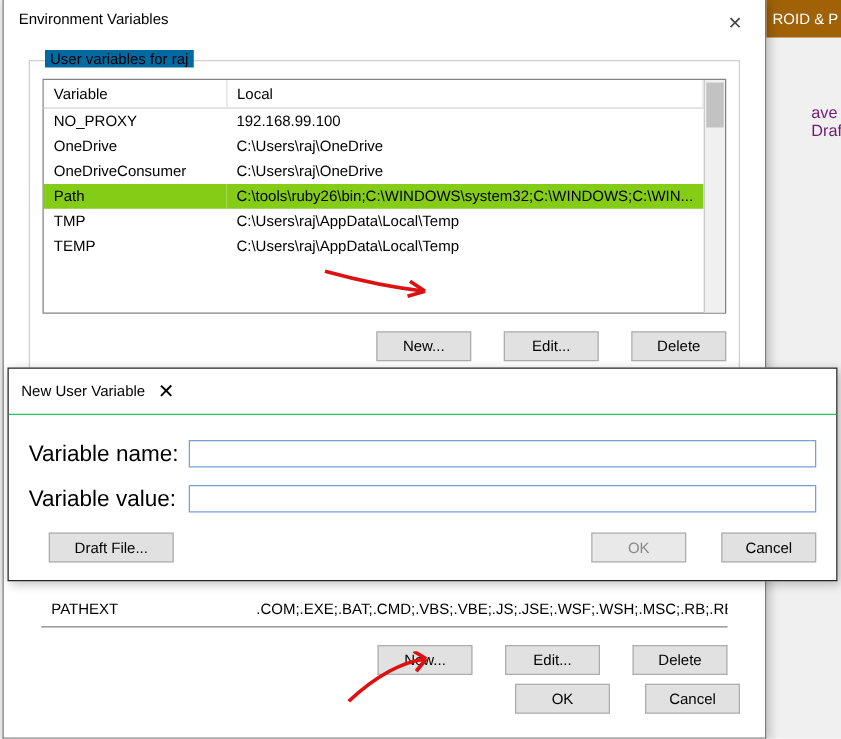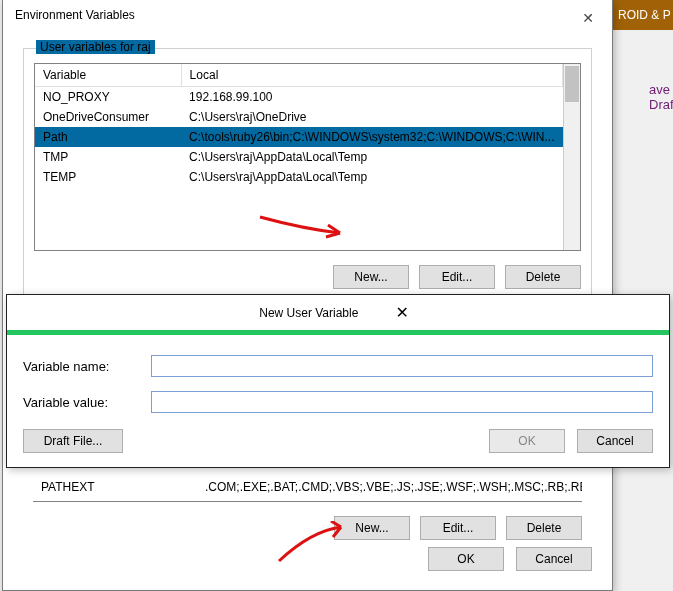"OneDrive" tr { html: none -> <tr> <td>OneDrive</td> <td>C:\Users\raj\OneDrive</td> </tr> }
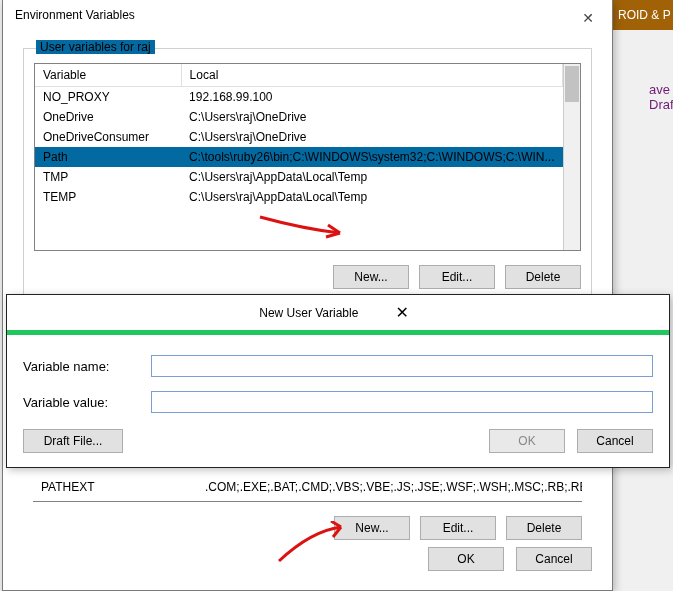"Path" tr.selected td { background: #0369a1 -> #84cc16 }
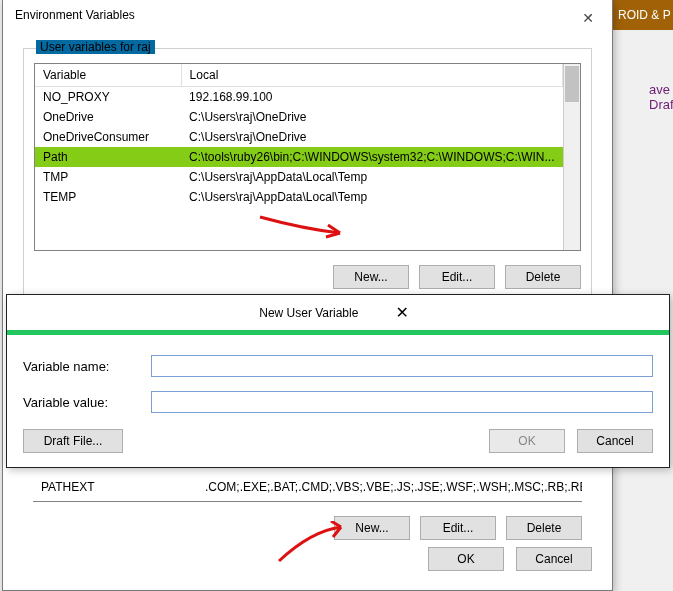"New..." .btn { margin-left: none -> 16px }
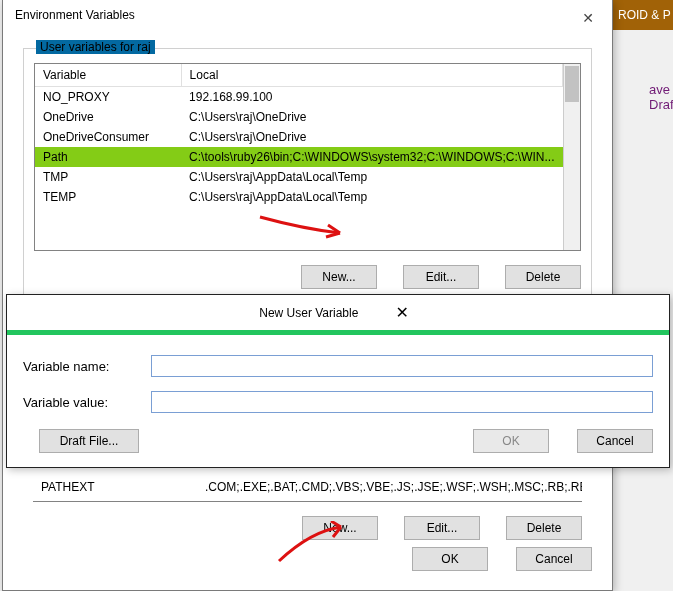"New User Variable" .nv-titlebar { border-bottom: 5px solid #22c55e -> 1px solid #22c55e; gap: 27px -> none; justify-content: center -> flex-start }
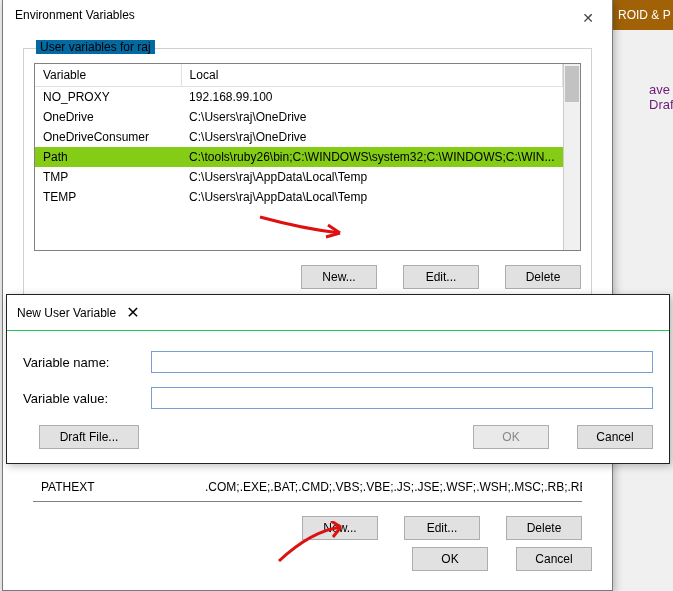"Variable name:" .field-label { font-size: 13px -> 18px }
